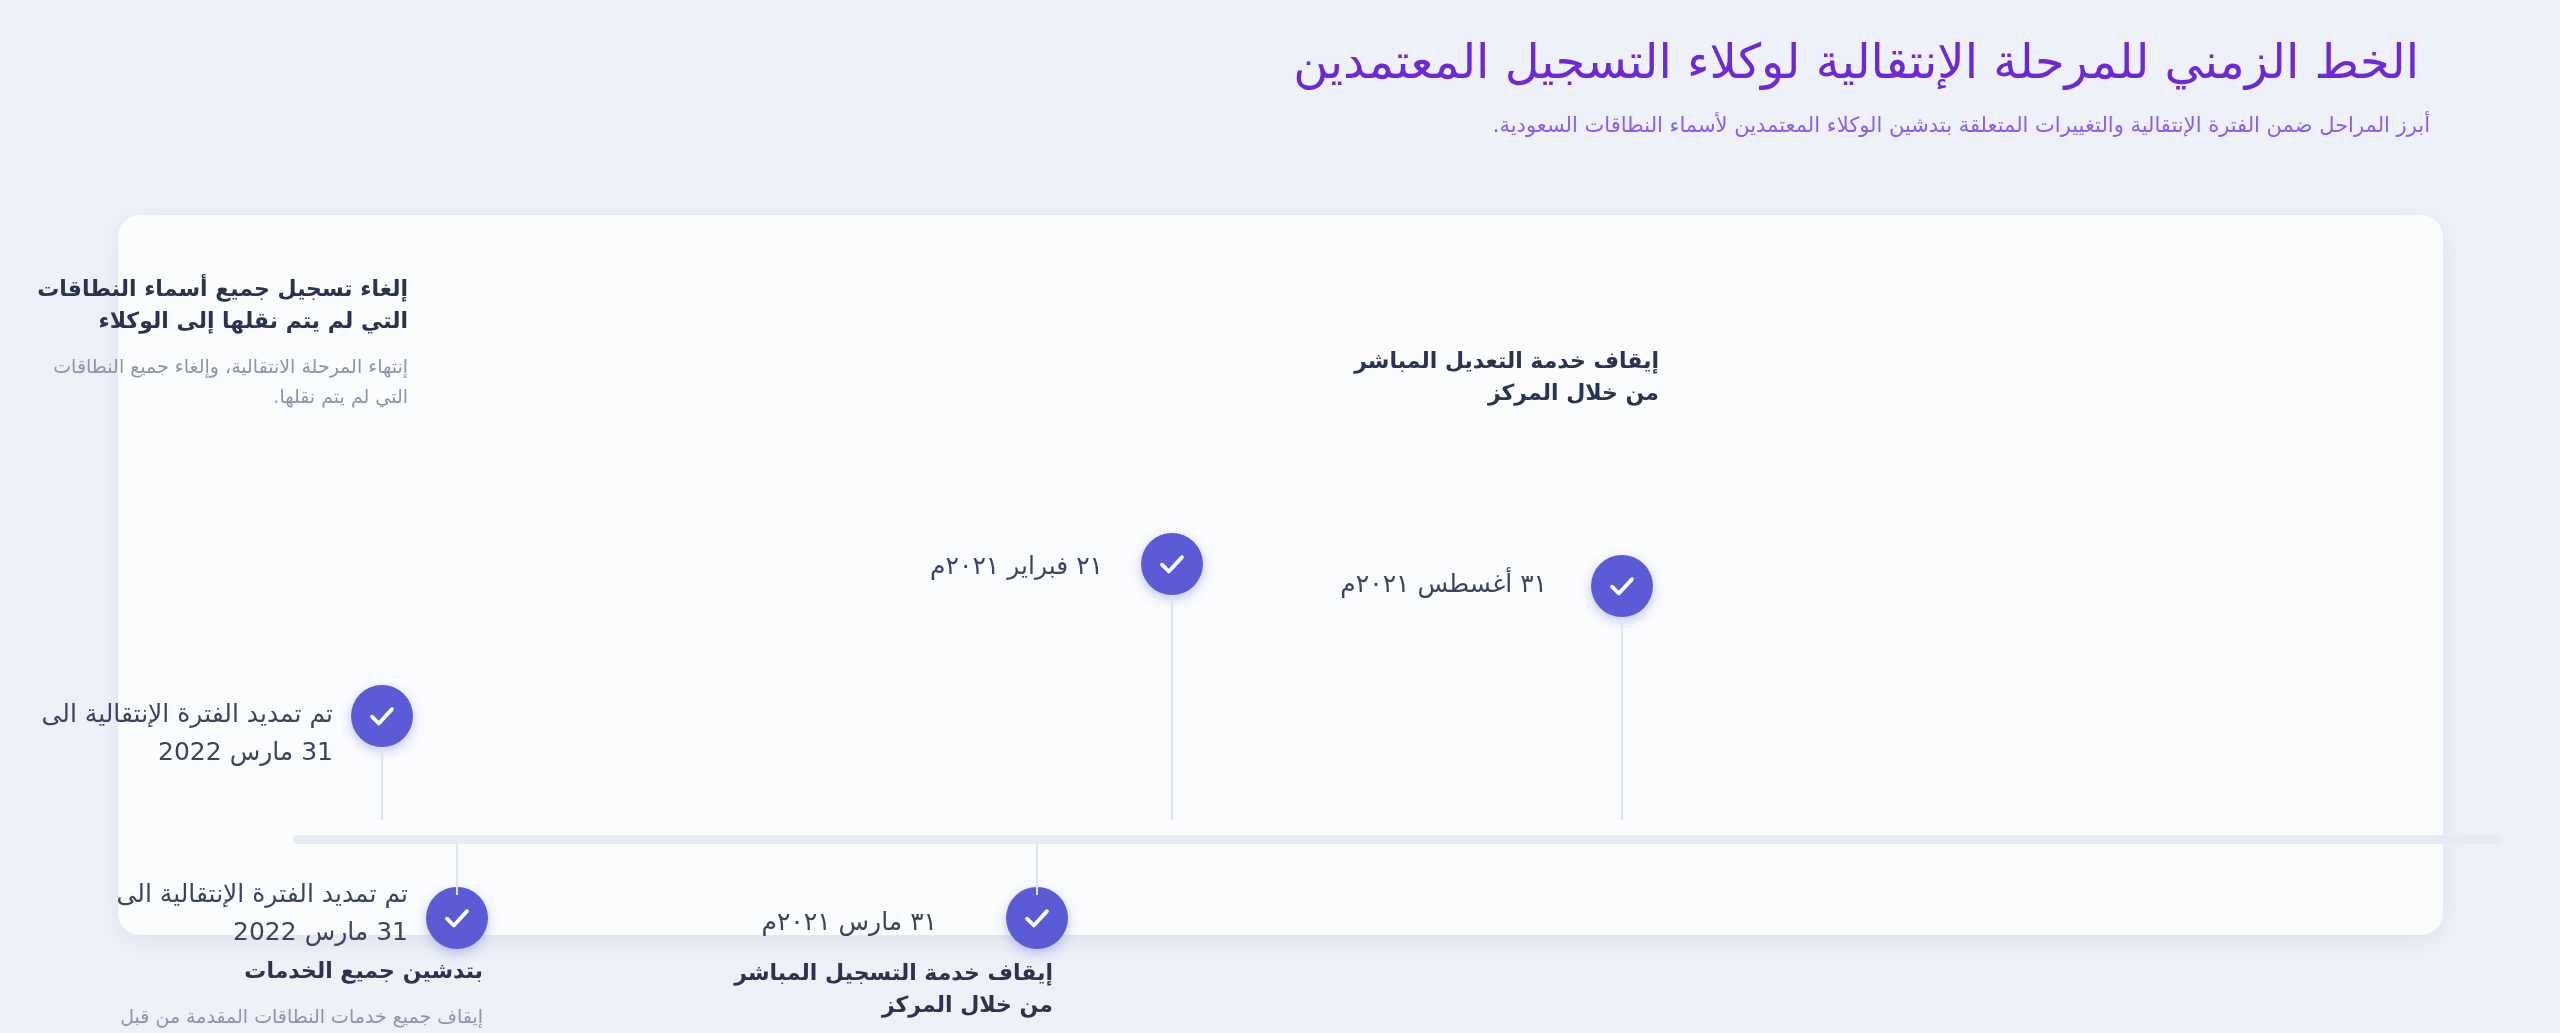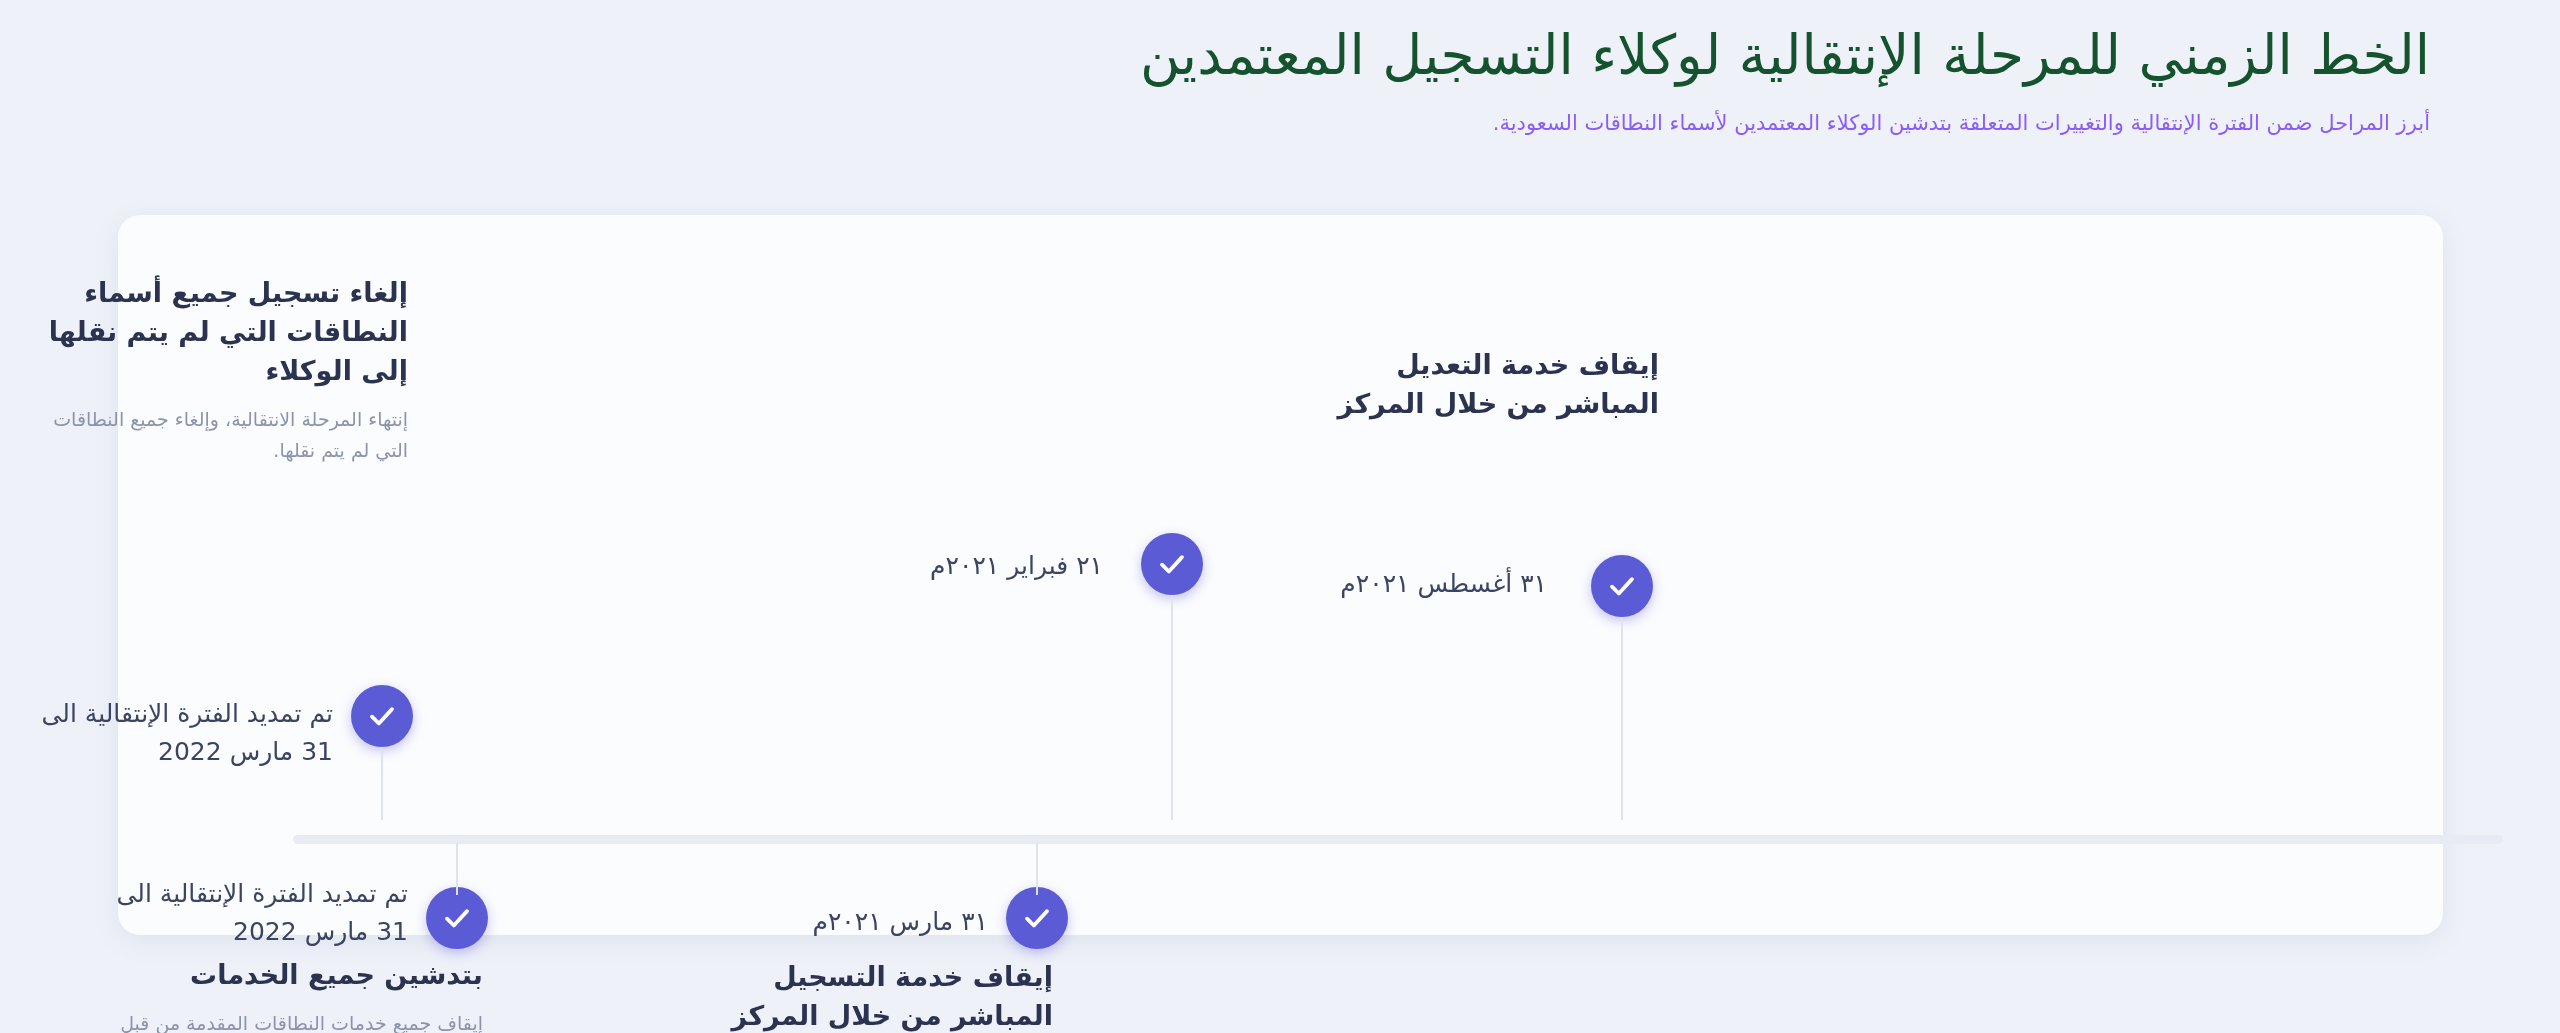"الخط الزمني للمرحلة الإنتقالية لوكلاء" .header-title { color: #14532d -> #6d28d9; font-size: 55px -> 48px; margin: 0 -> 11px }
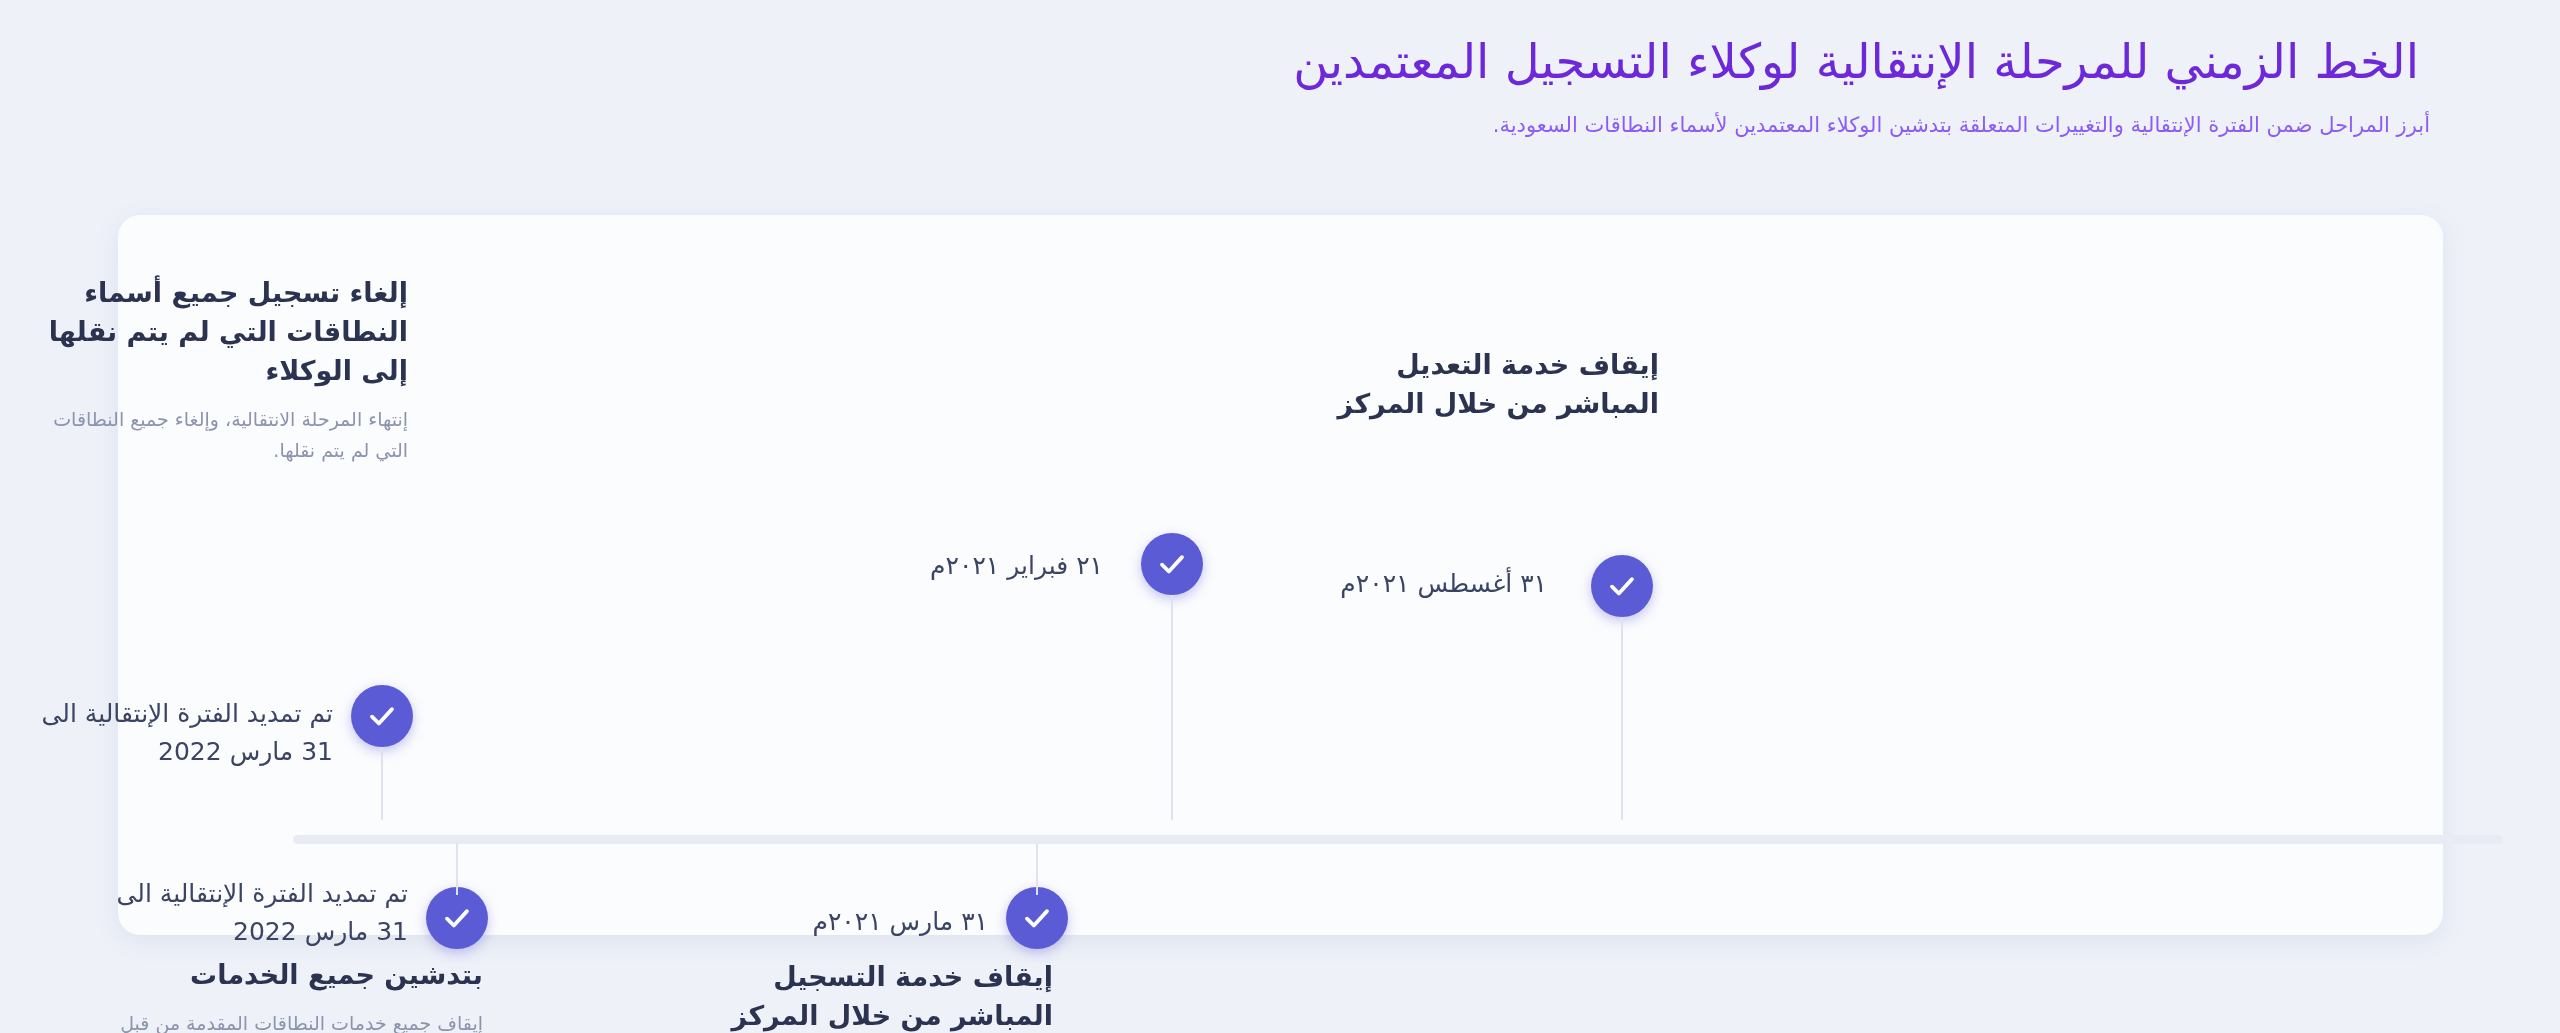"إلغاء تسجيل جميع أسماء النطاقات" .event-title { font-size: 27px -> 22px }
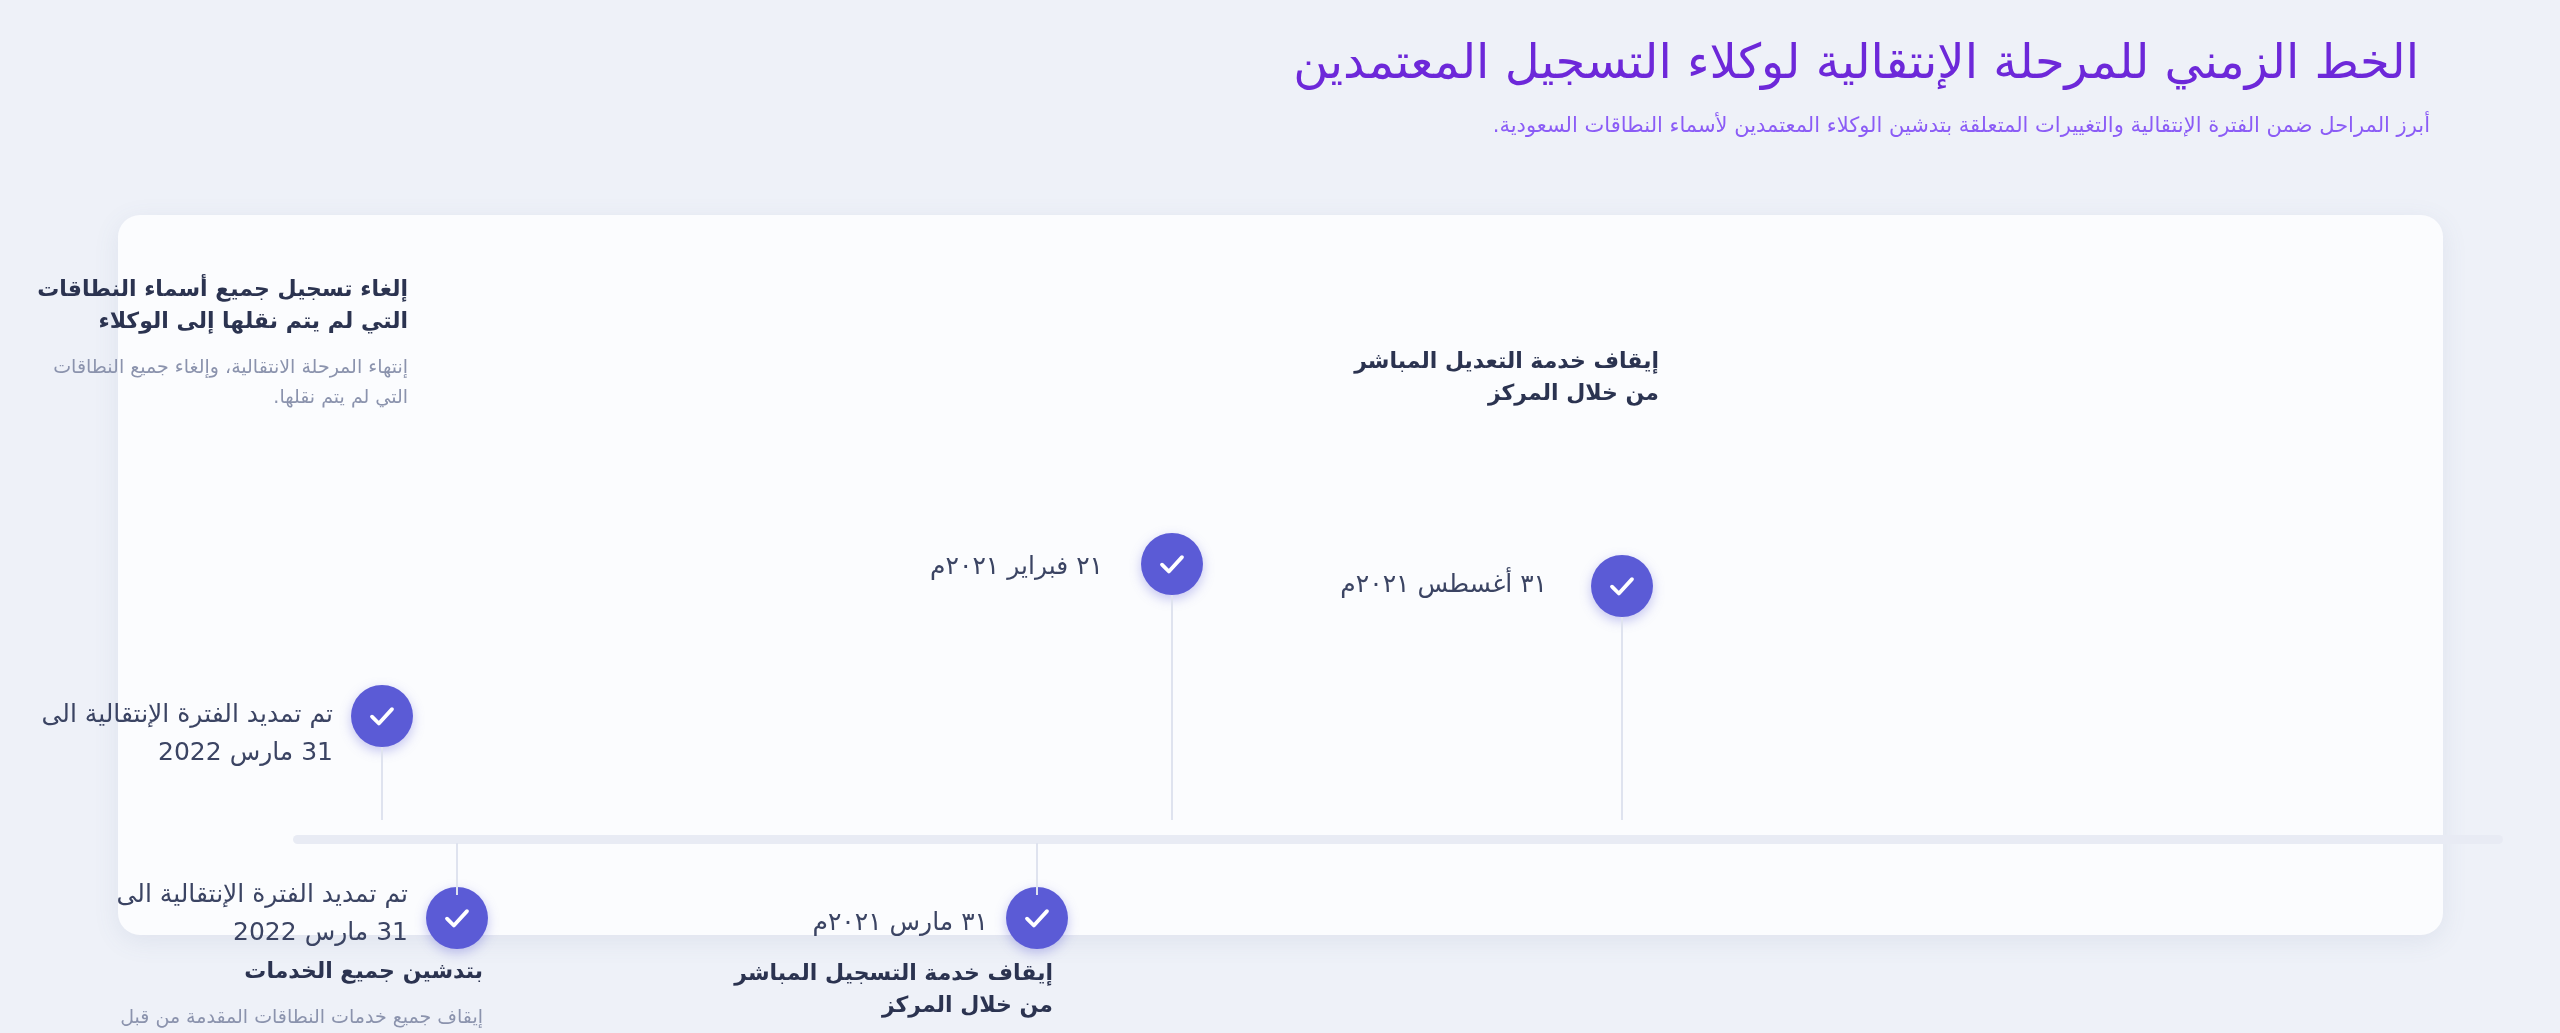"٣١ مارس ٢٠٢١م" div.date-row { right: 1455px -> 1506px }
